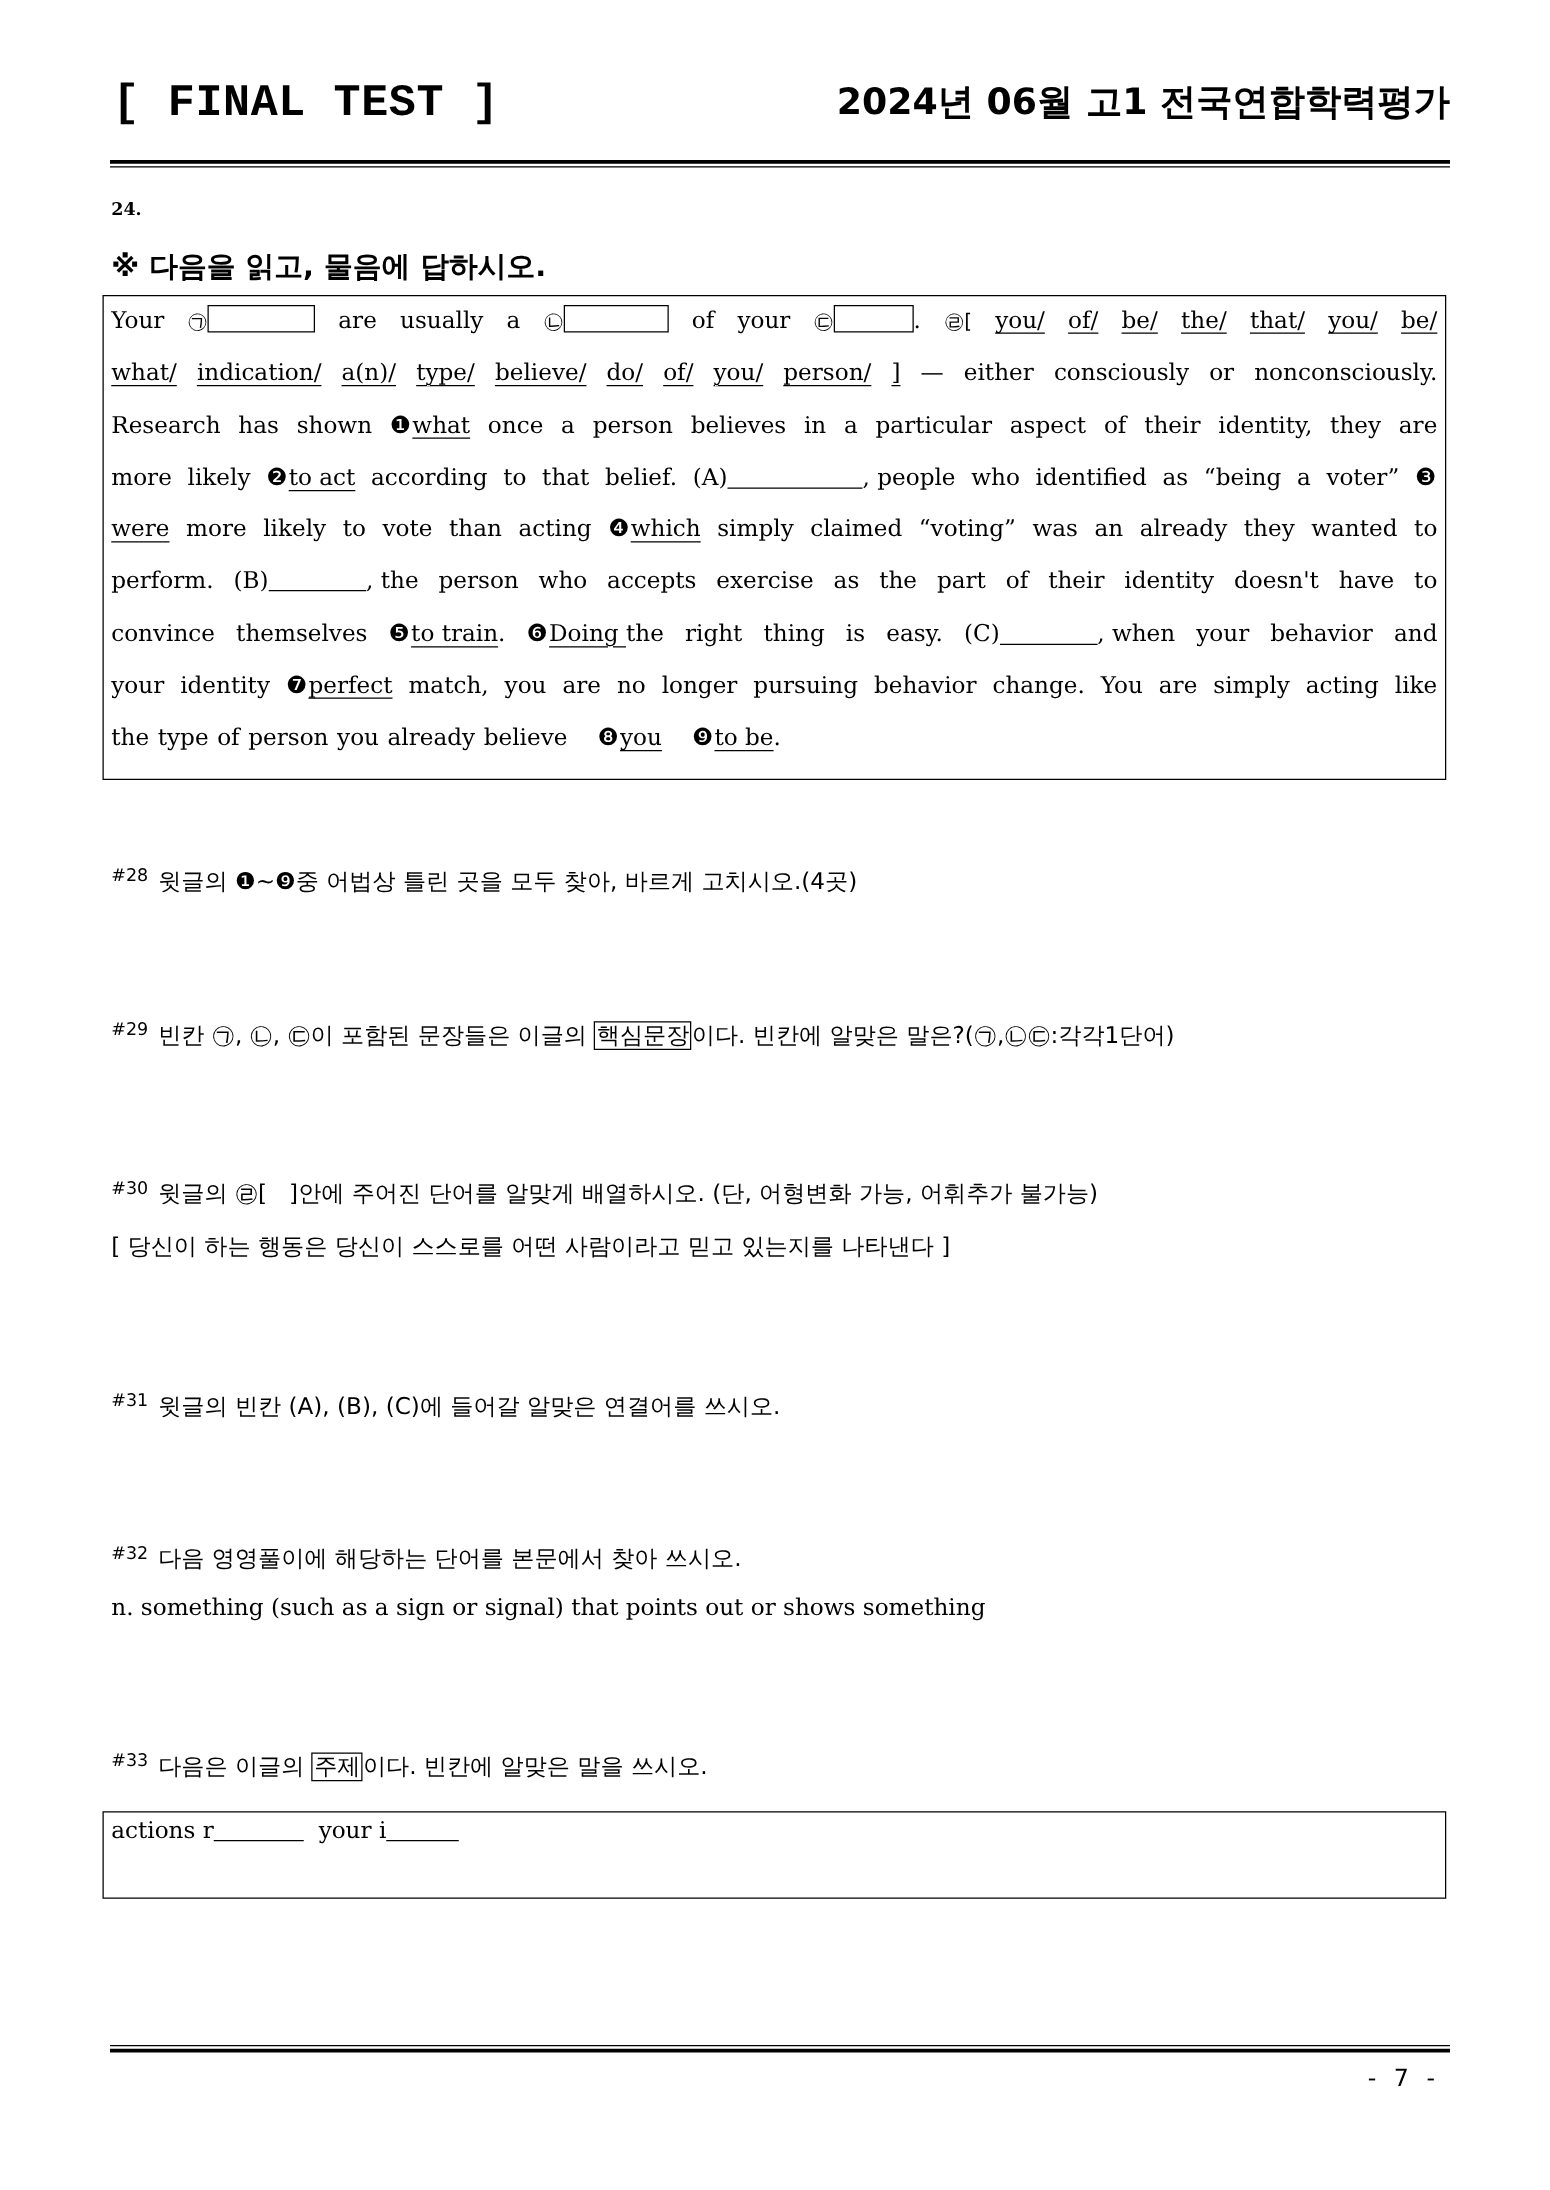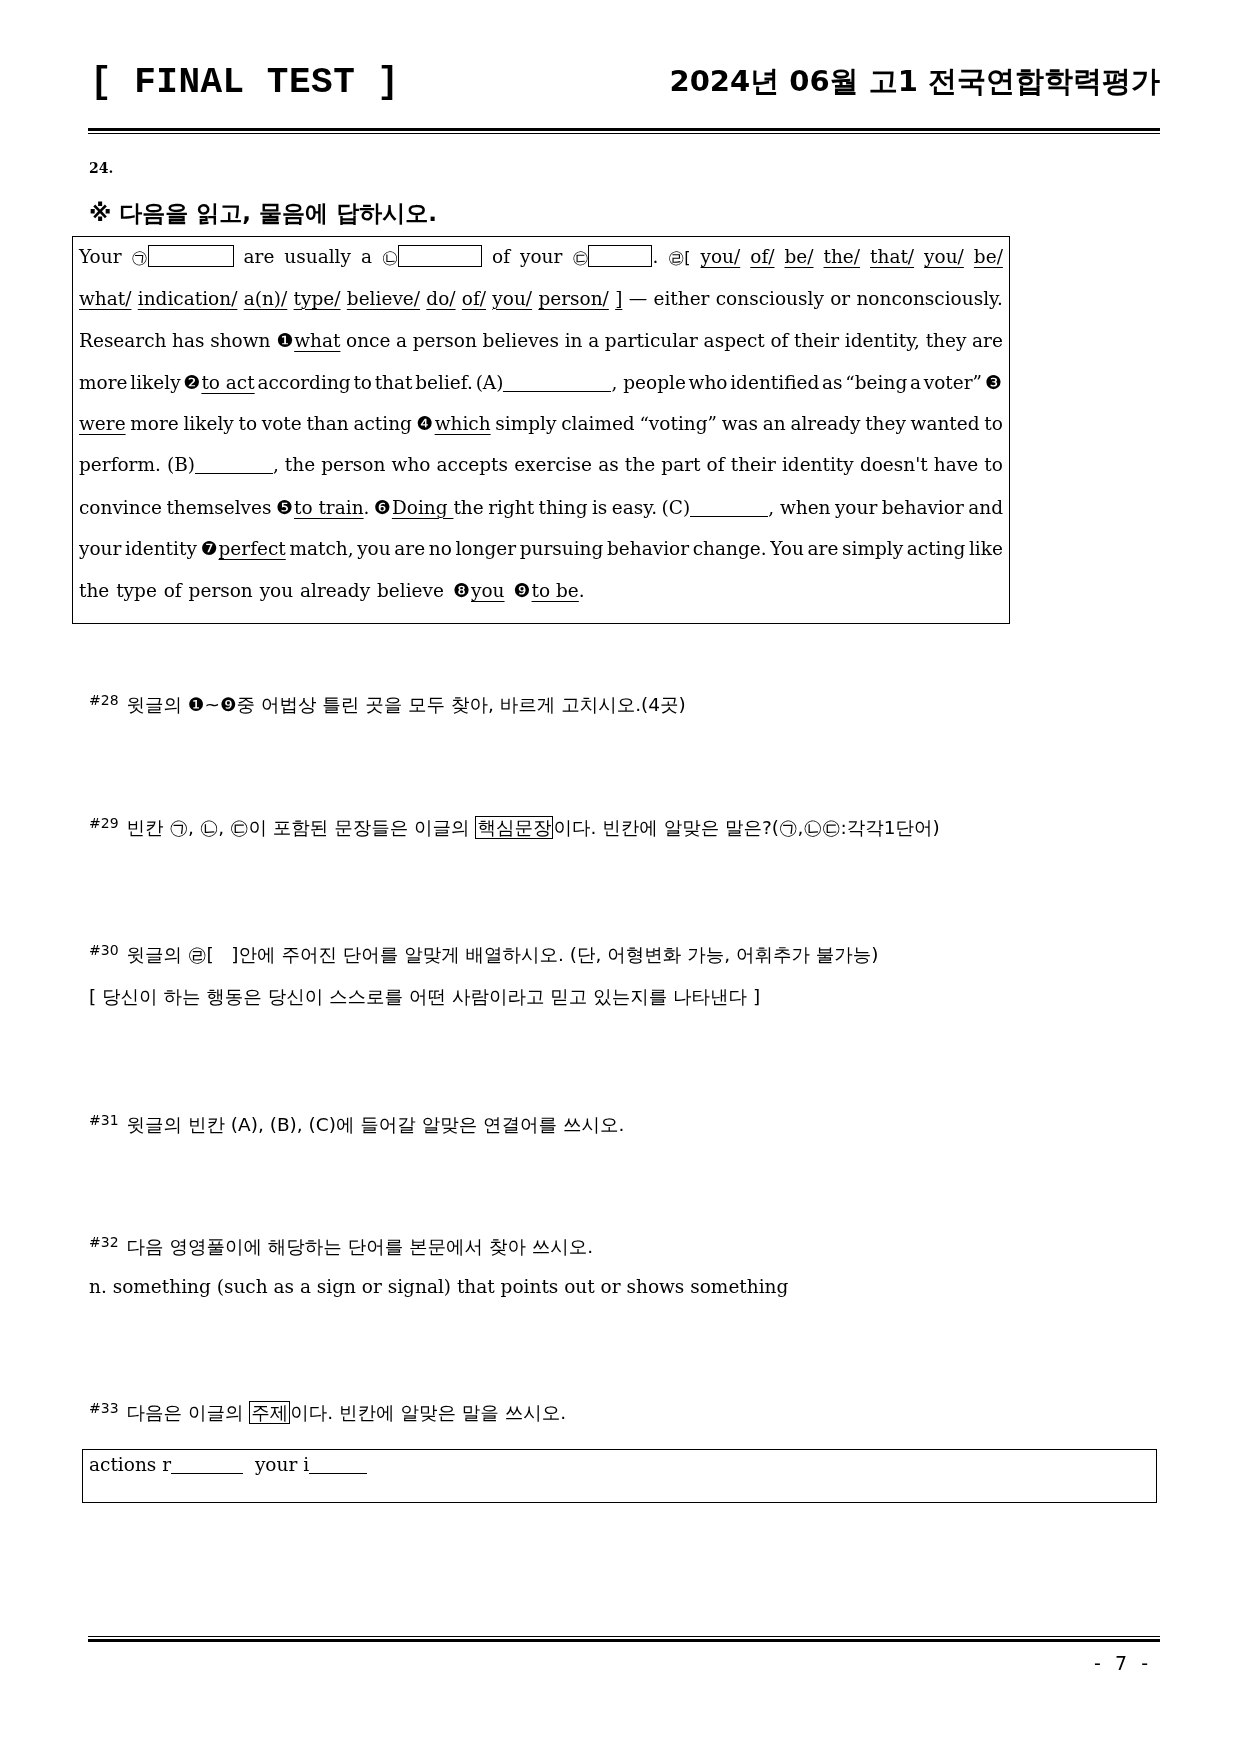"Your" .passage-box { left: 72px -> 82px; width: 938px -> 1075px }
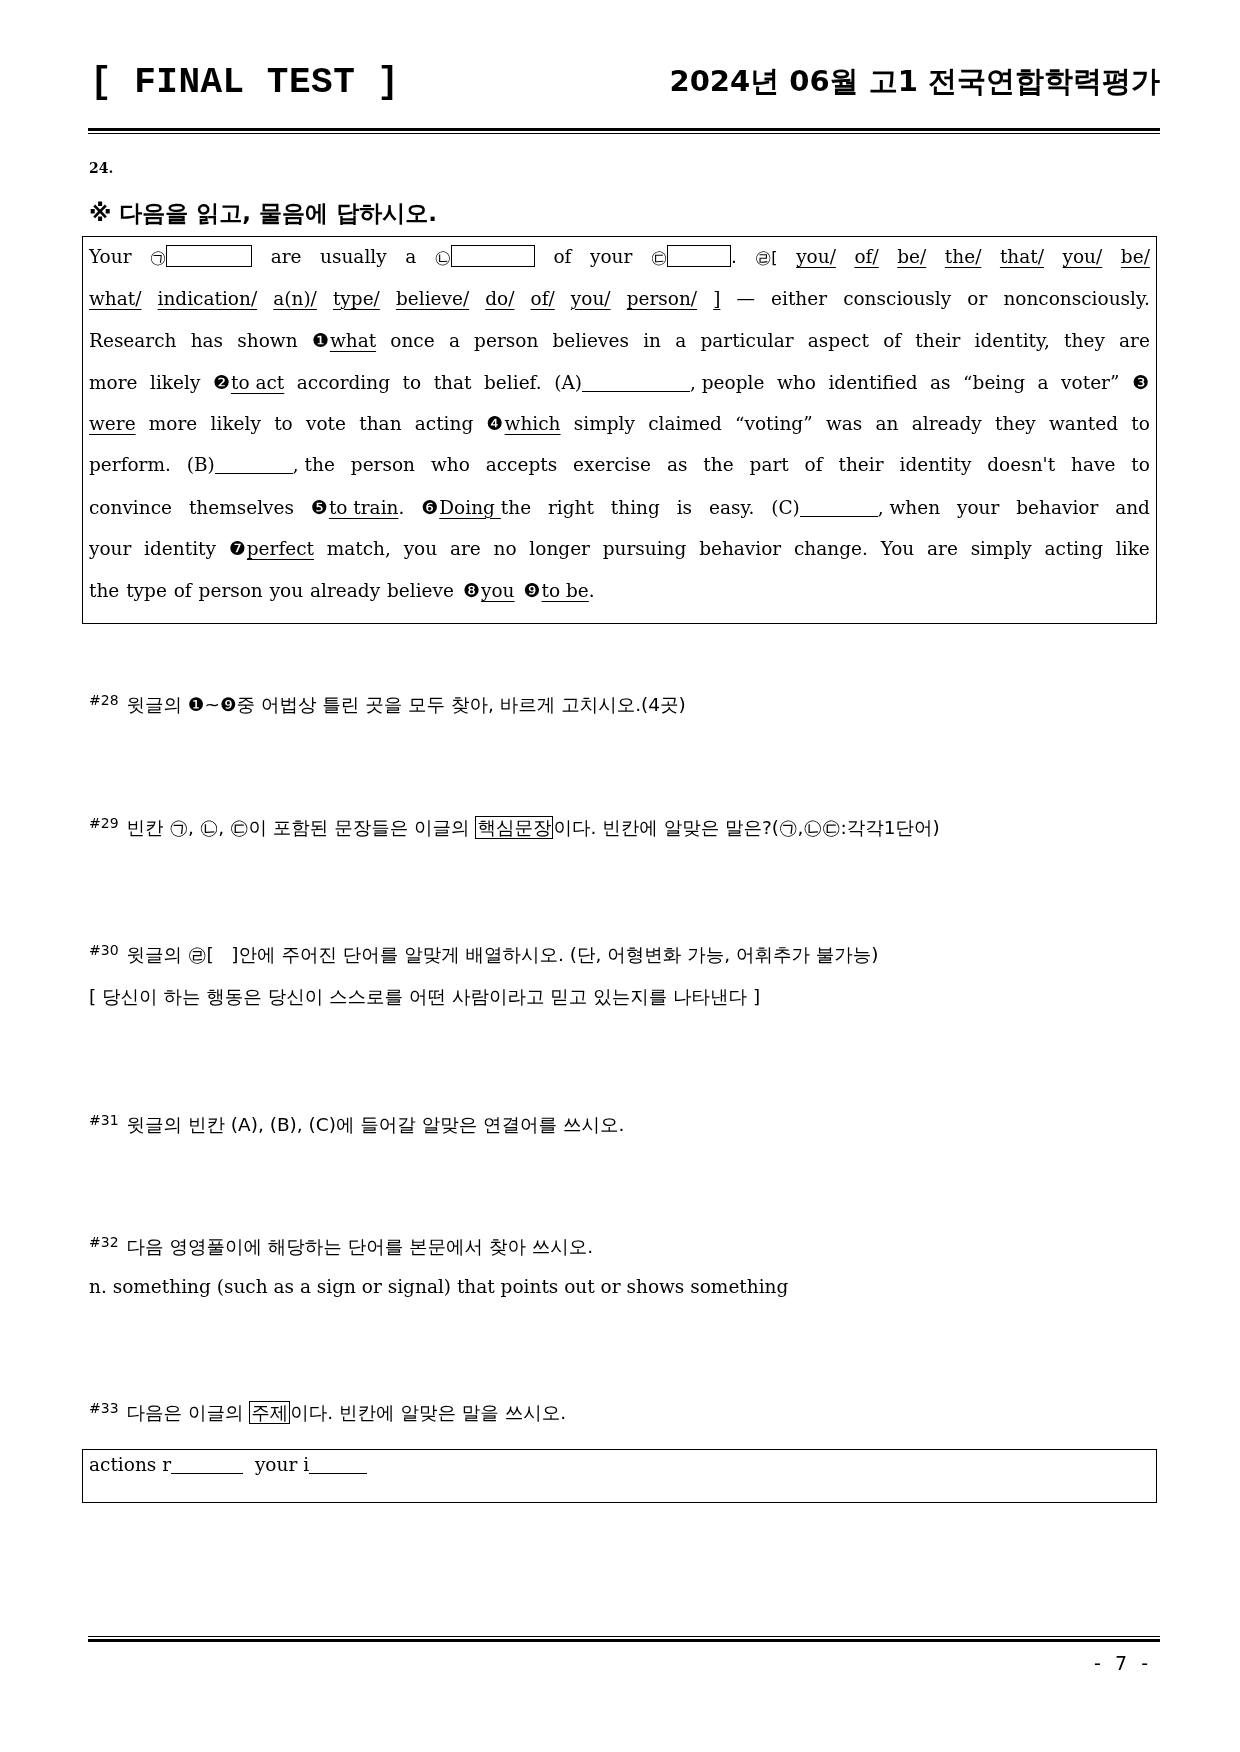"the type of person you" .pline.last { gap: 9px -> 24px }
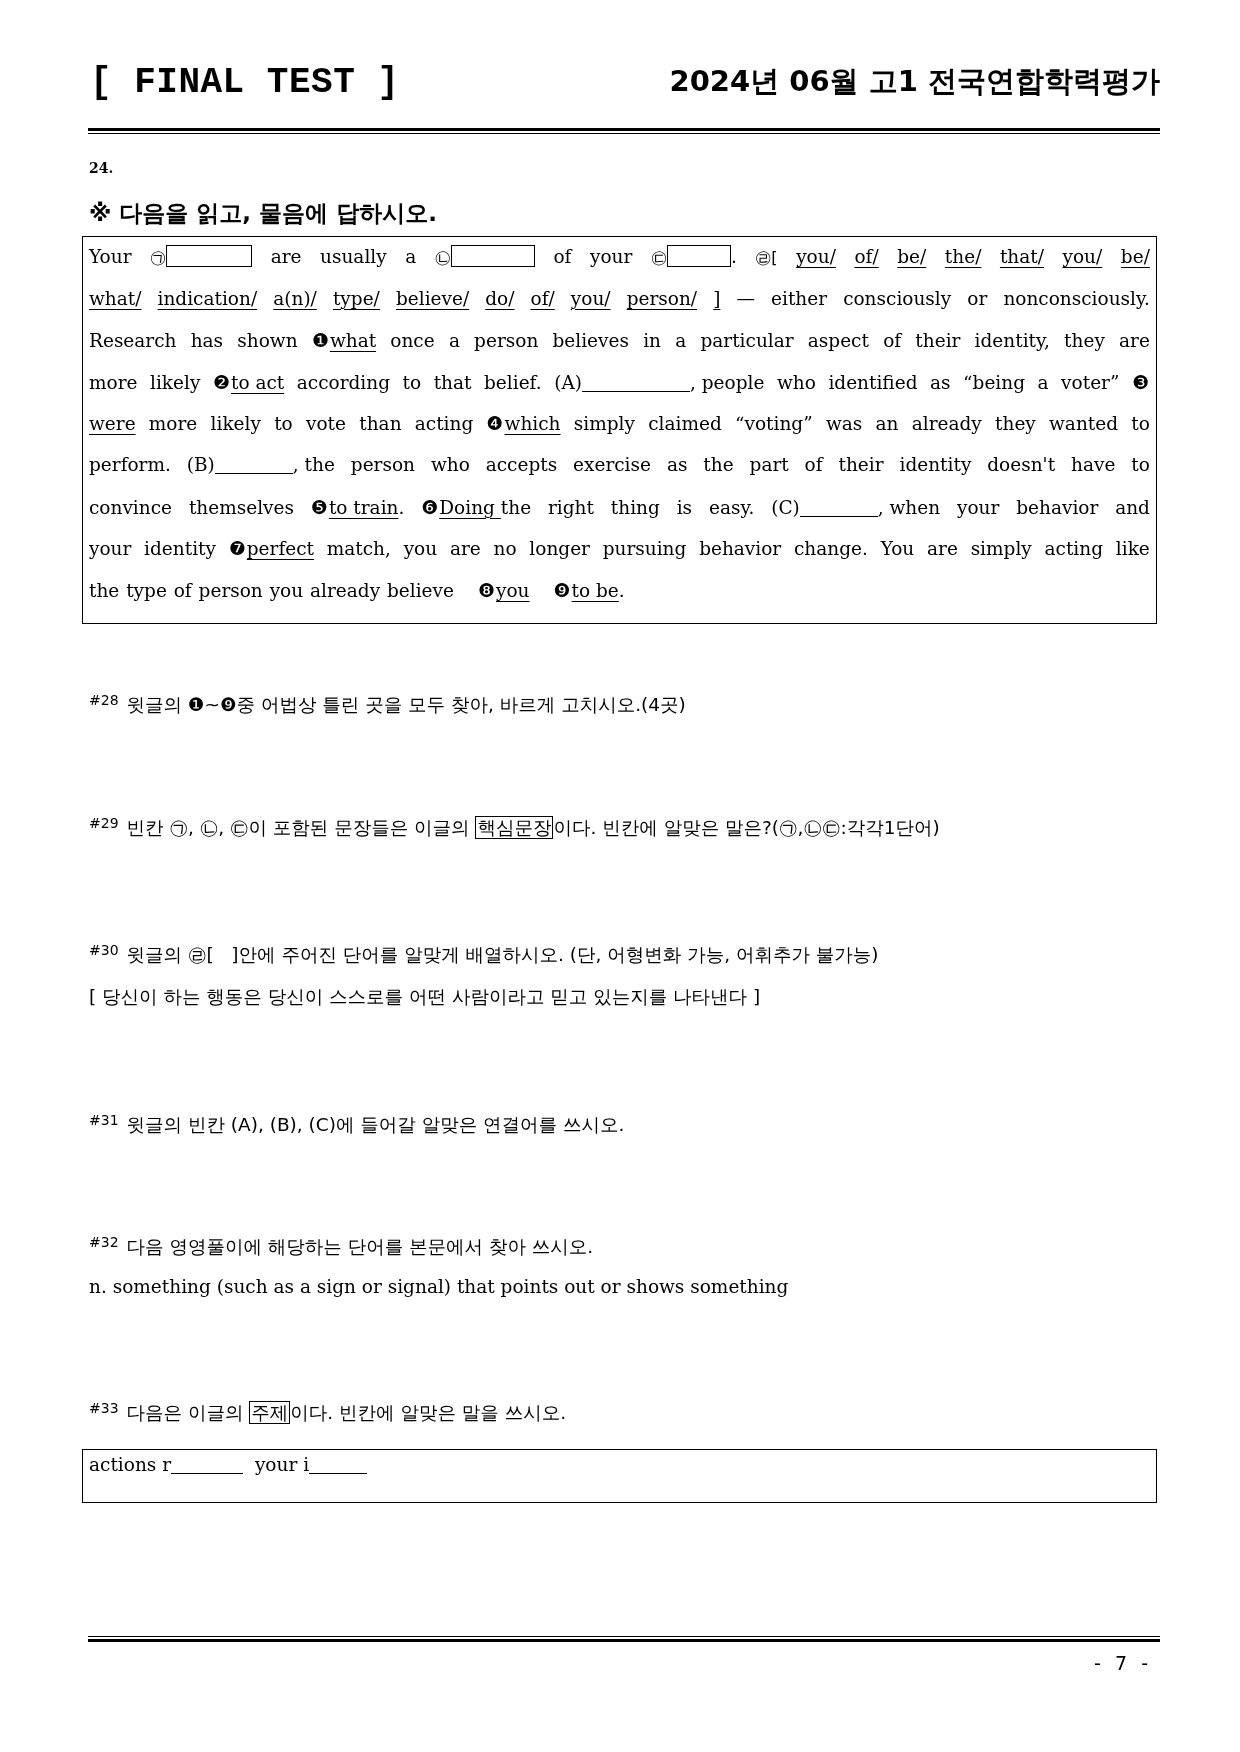"actions r your i" .answer-box { height: 54px -> 70px }
